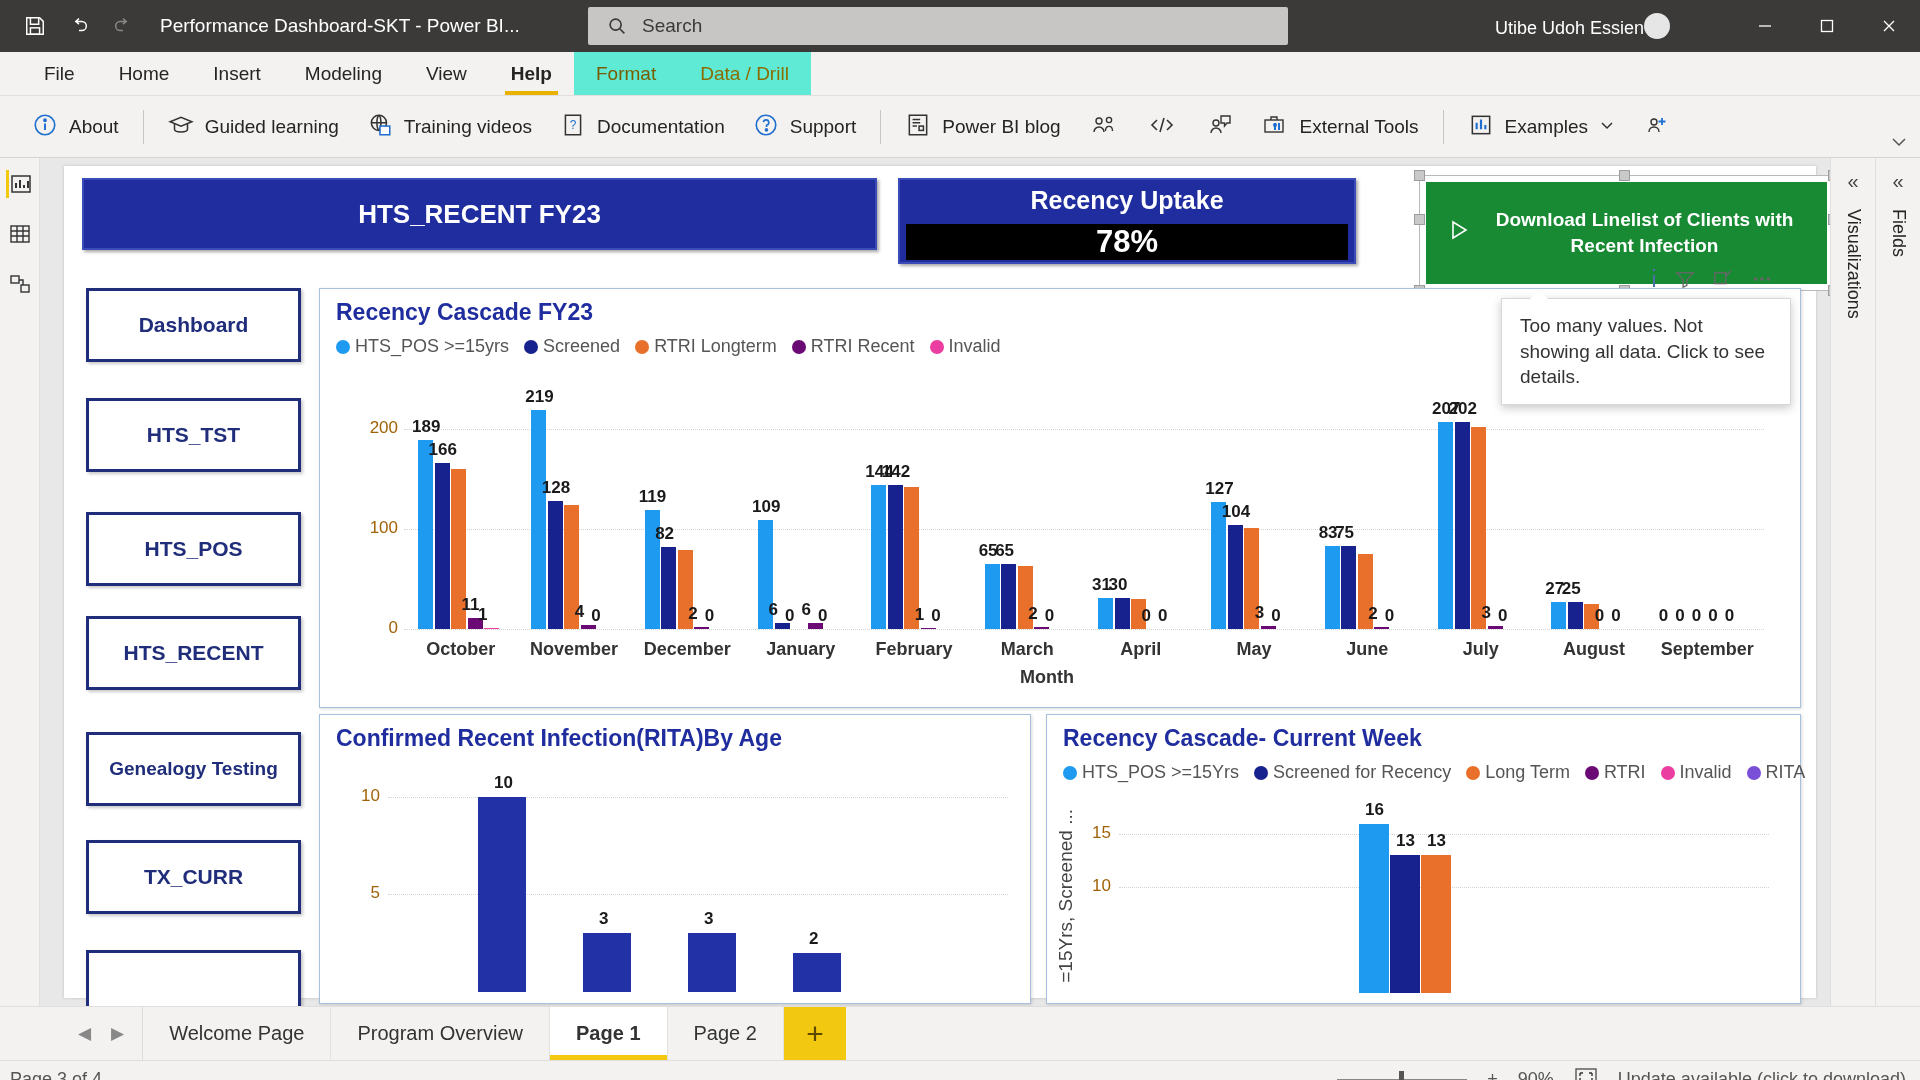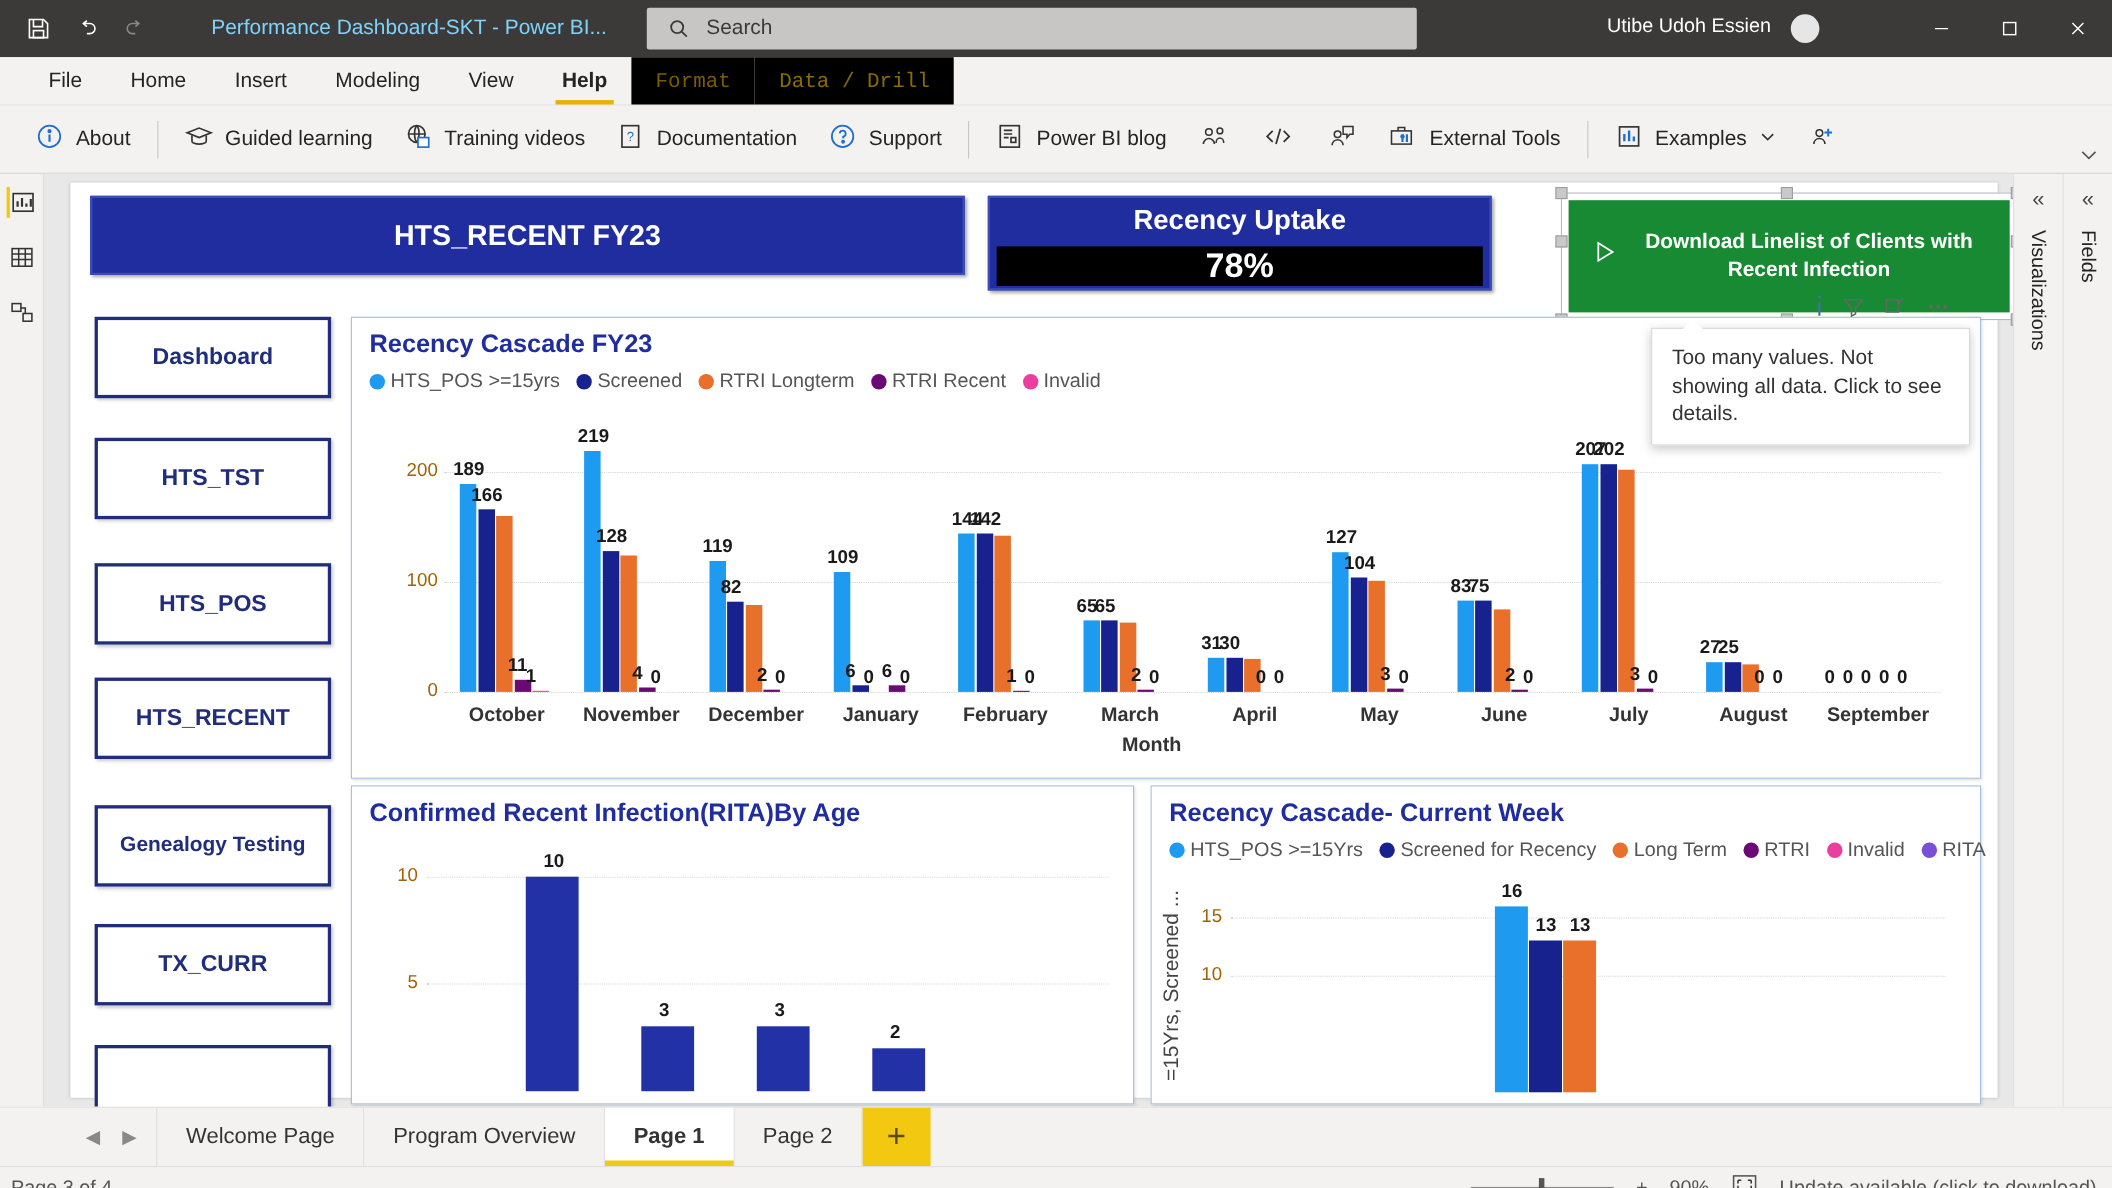"Performance Dashboard-SKT - Power BI..." .tb-title { color: #7dd3fc -> #ffffff; margin-left: 56px -> 24px }
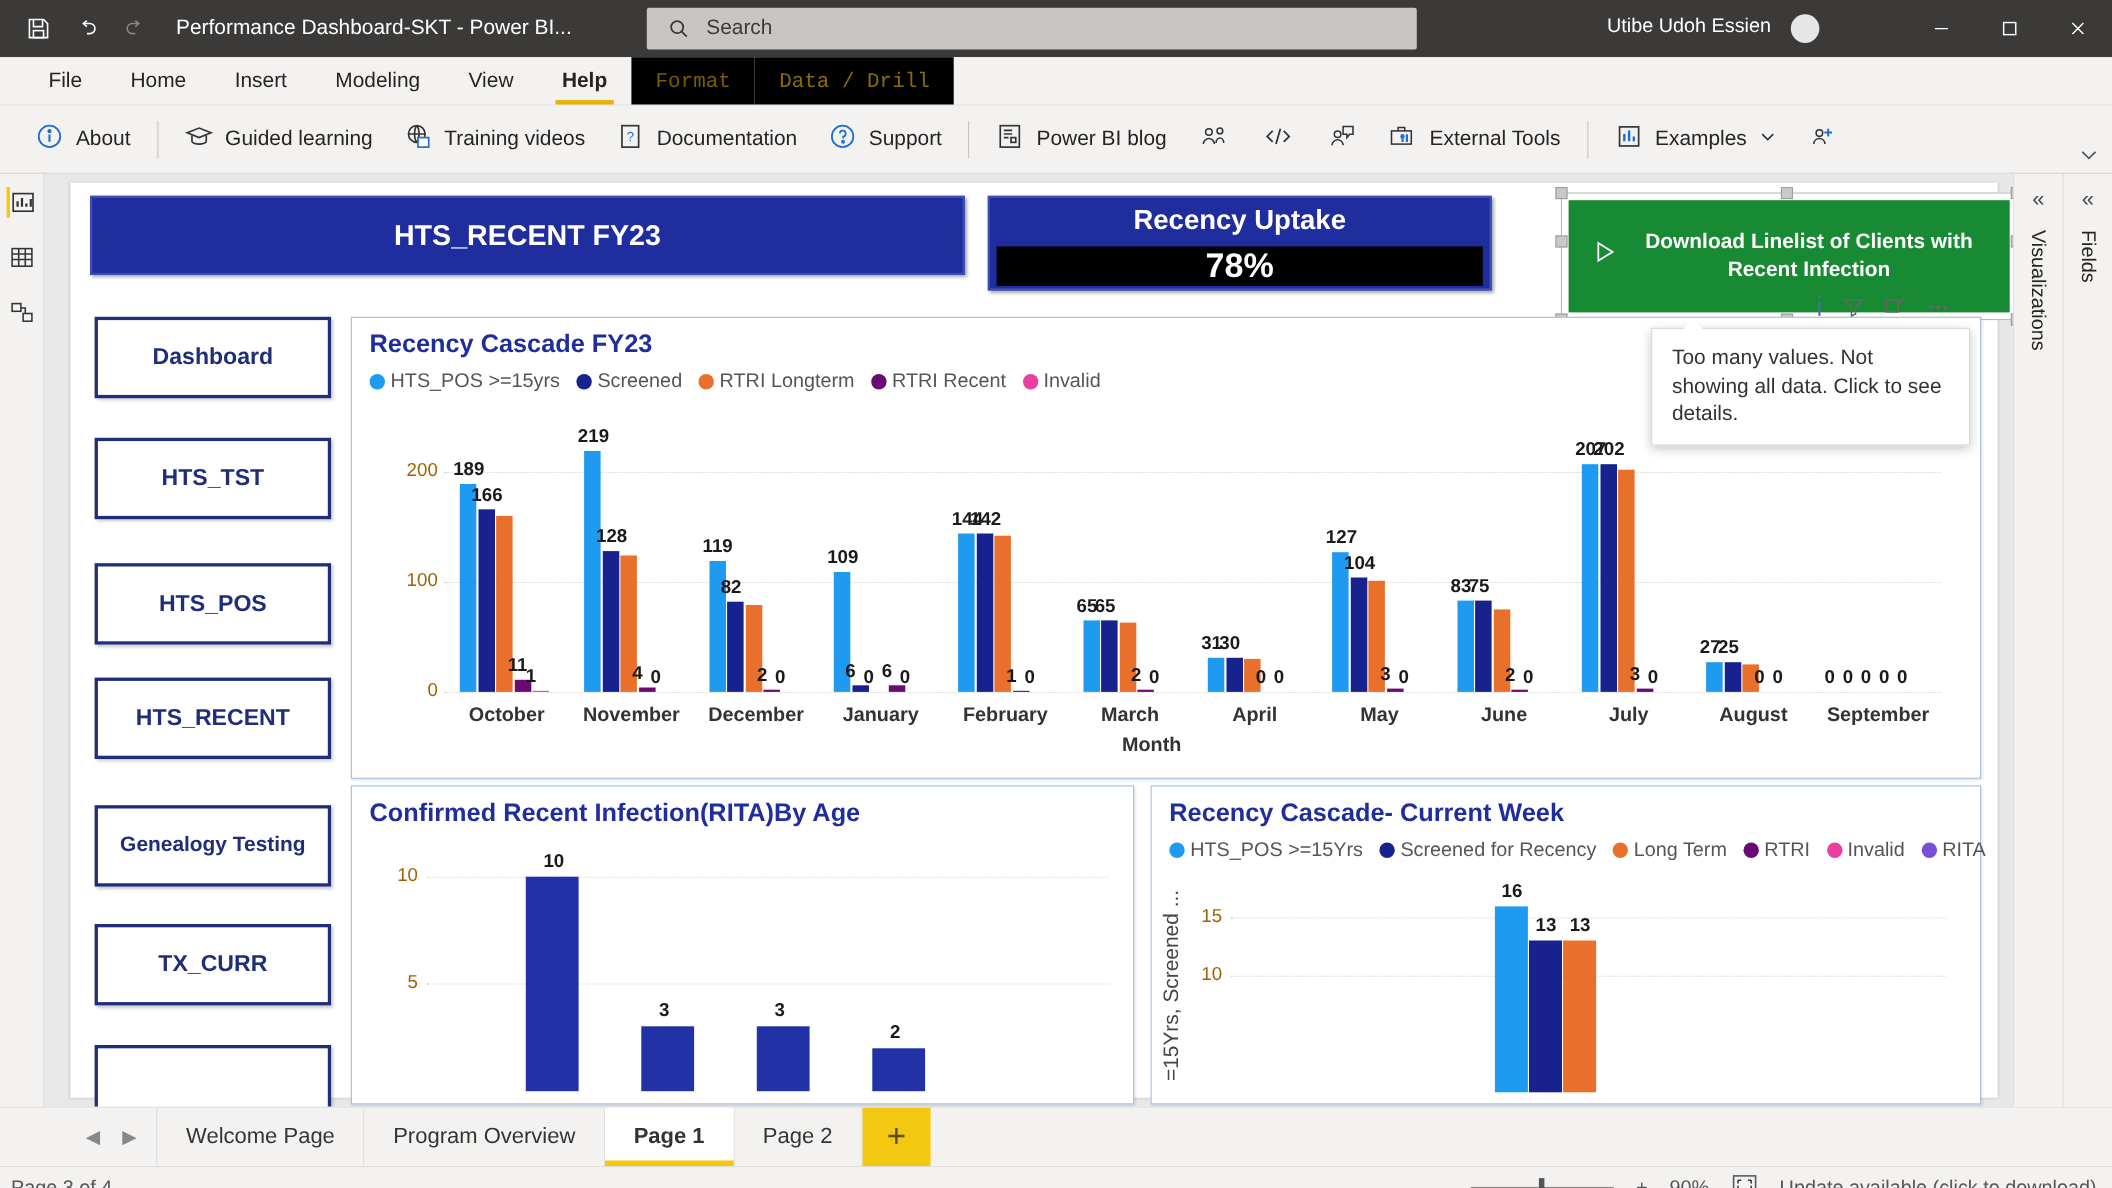"Utibe Udoh Essien" .tb-user { align-items: flex-start -> flex-end; gap: 18px -> 0; right: 266px -> 250px }
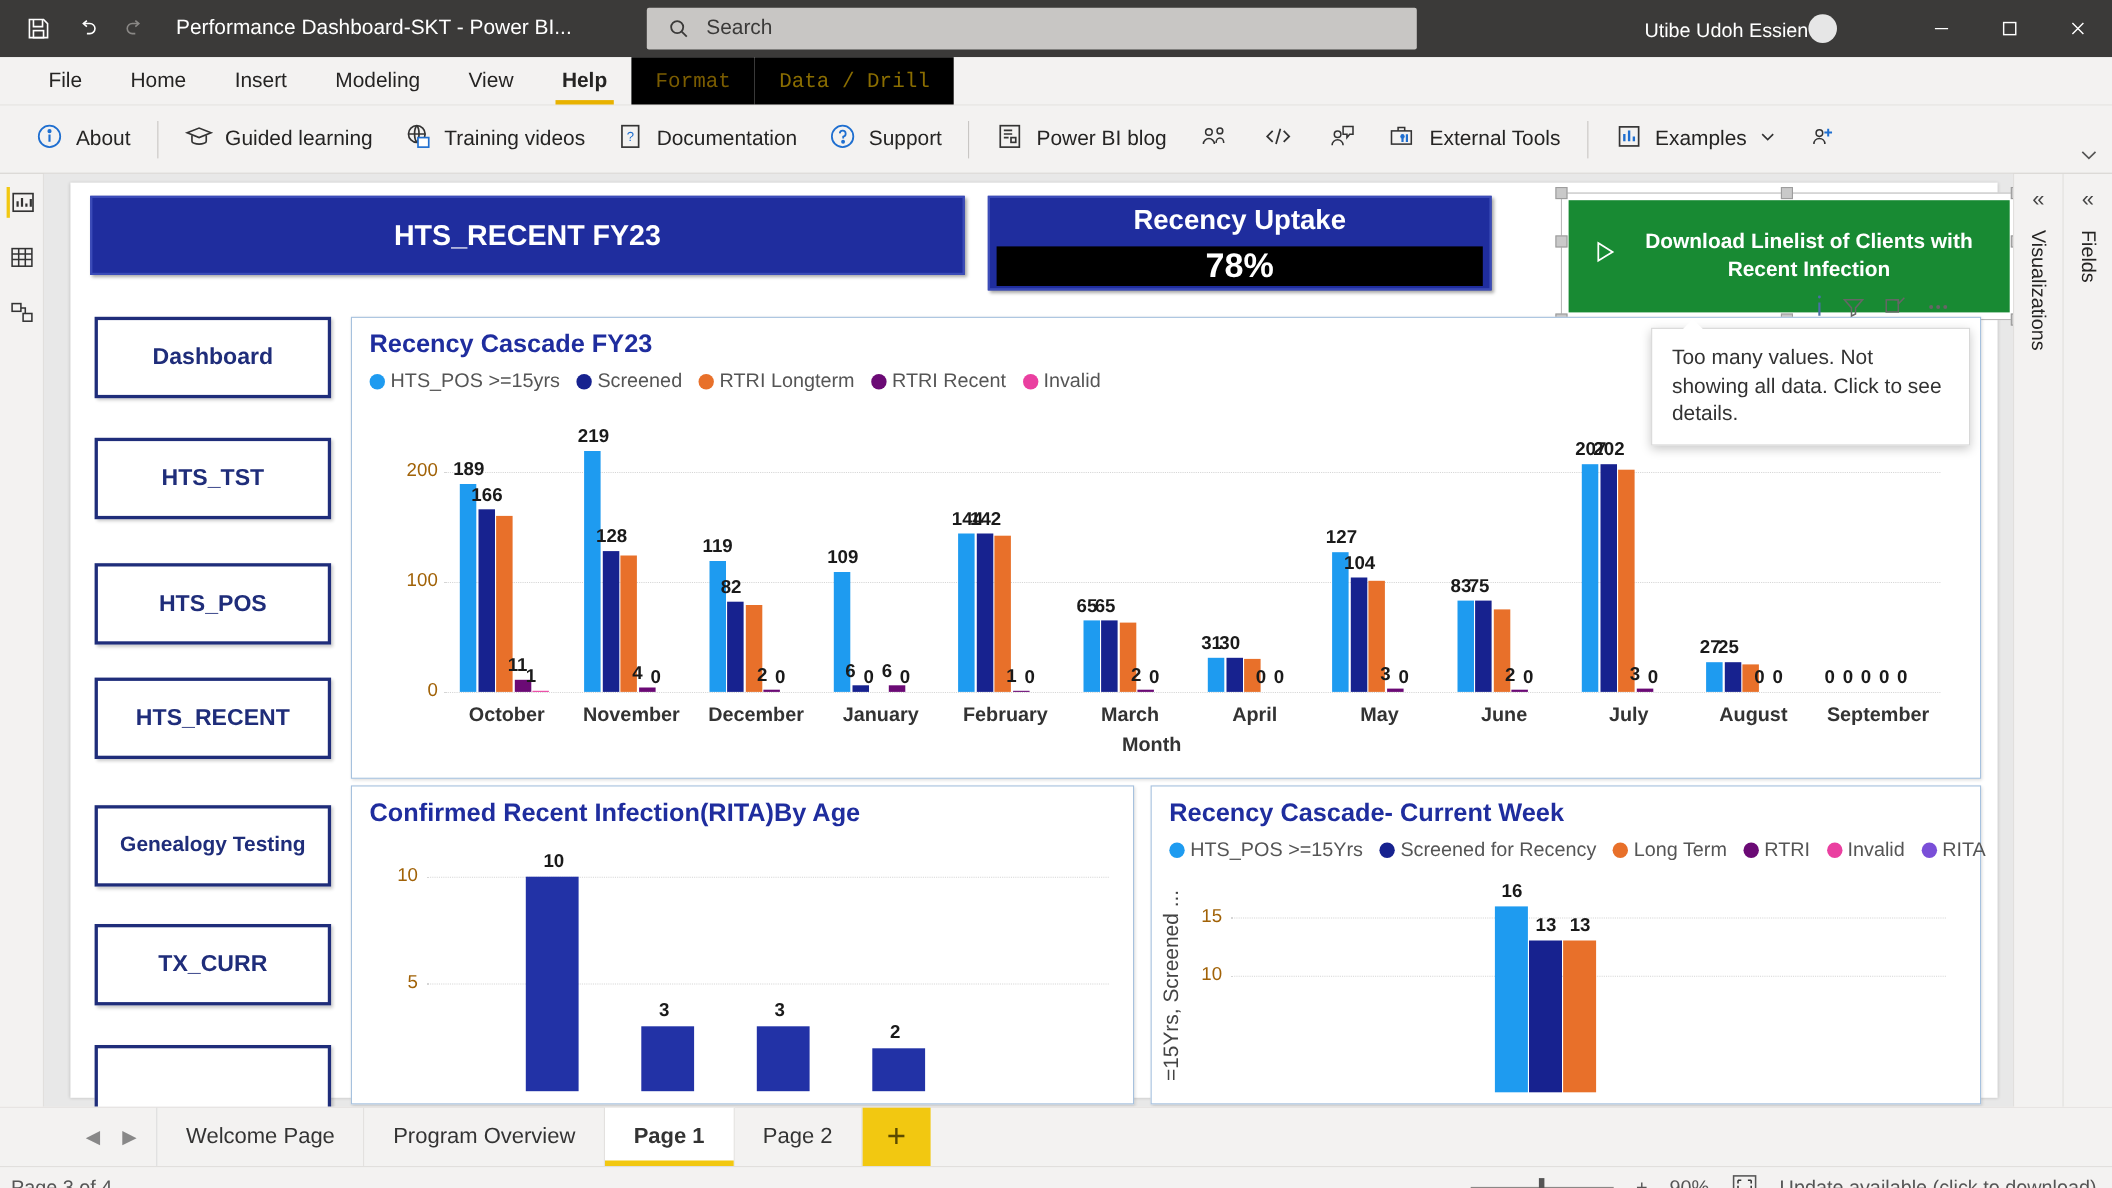"Format" .ribtab.ctx { background: #000000 -> #5eead4; font-family: Liberation Mono, monospace -> none }
